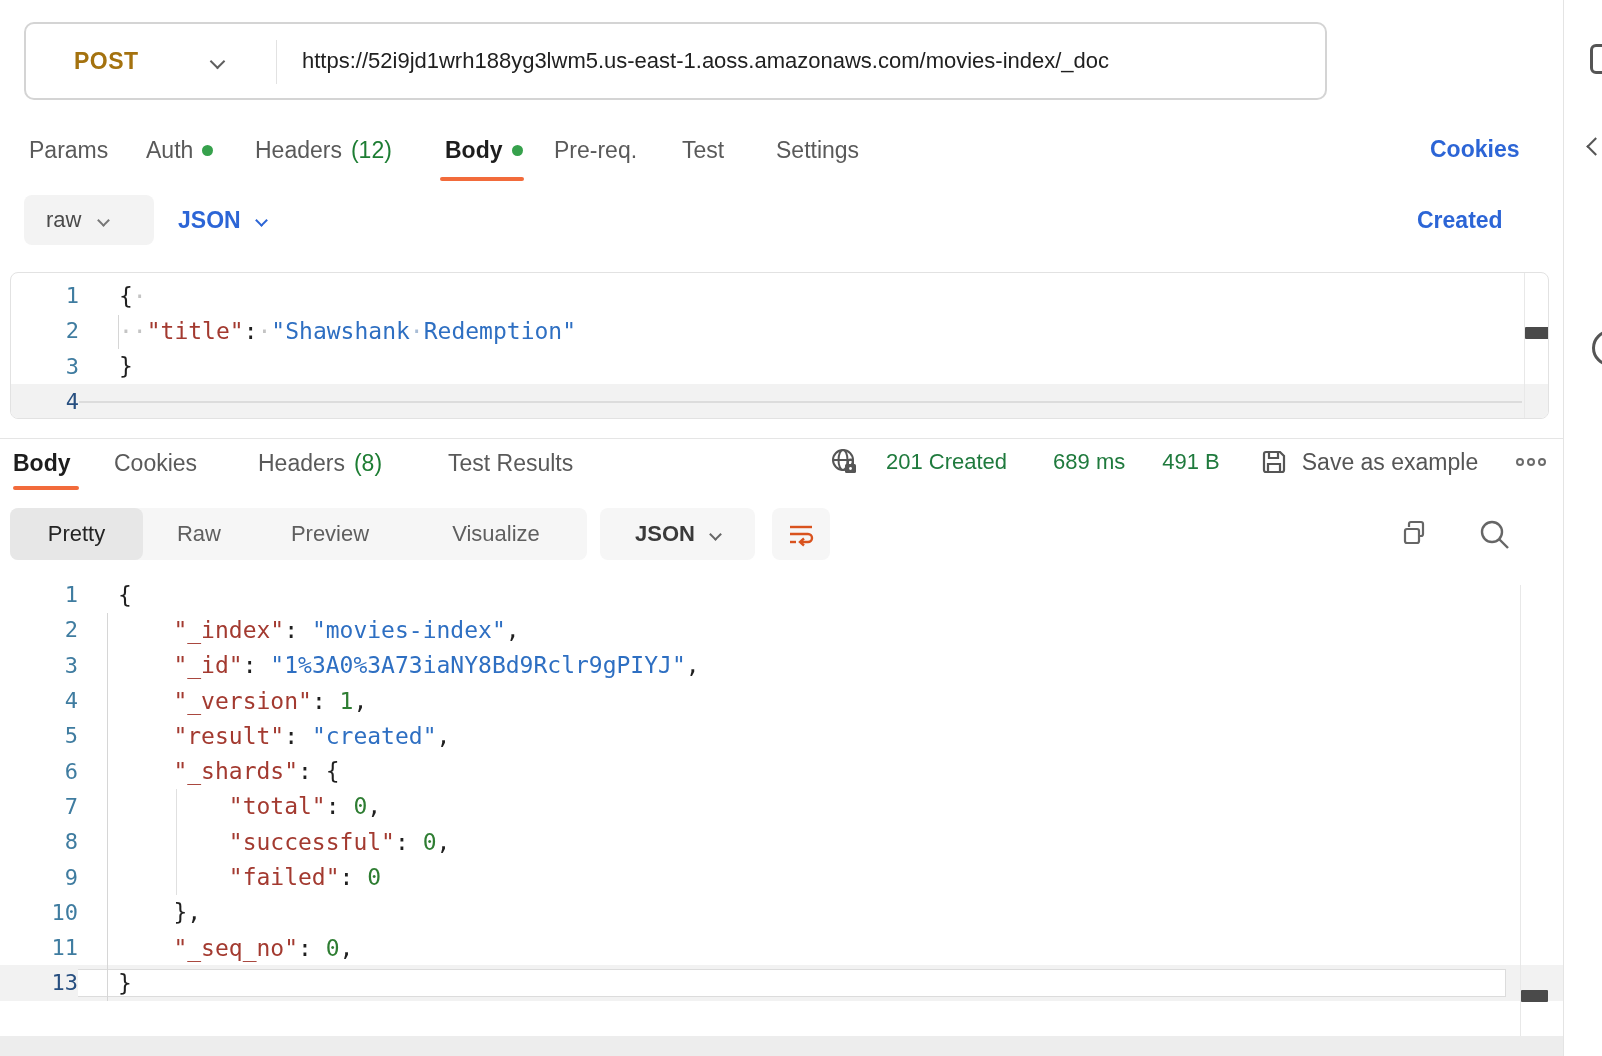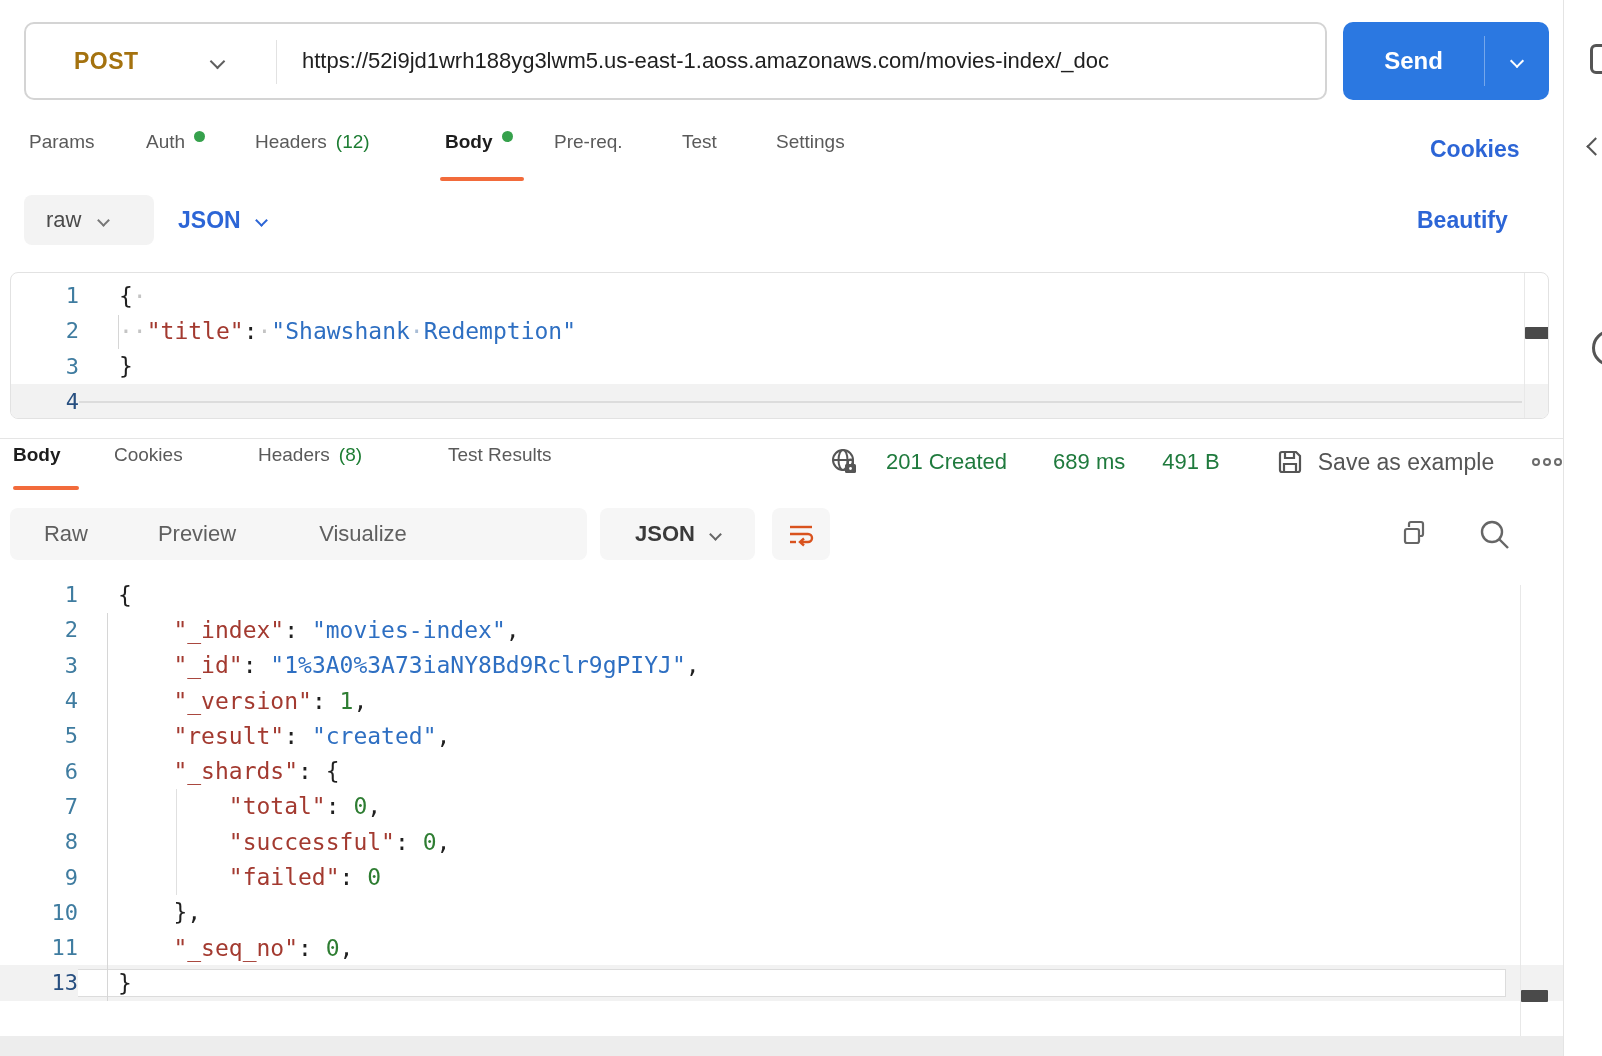"Send" div.send-btn { html: <div> <span>Send</span> <span></span> <span> <span></span> </span> </div> -> none }
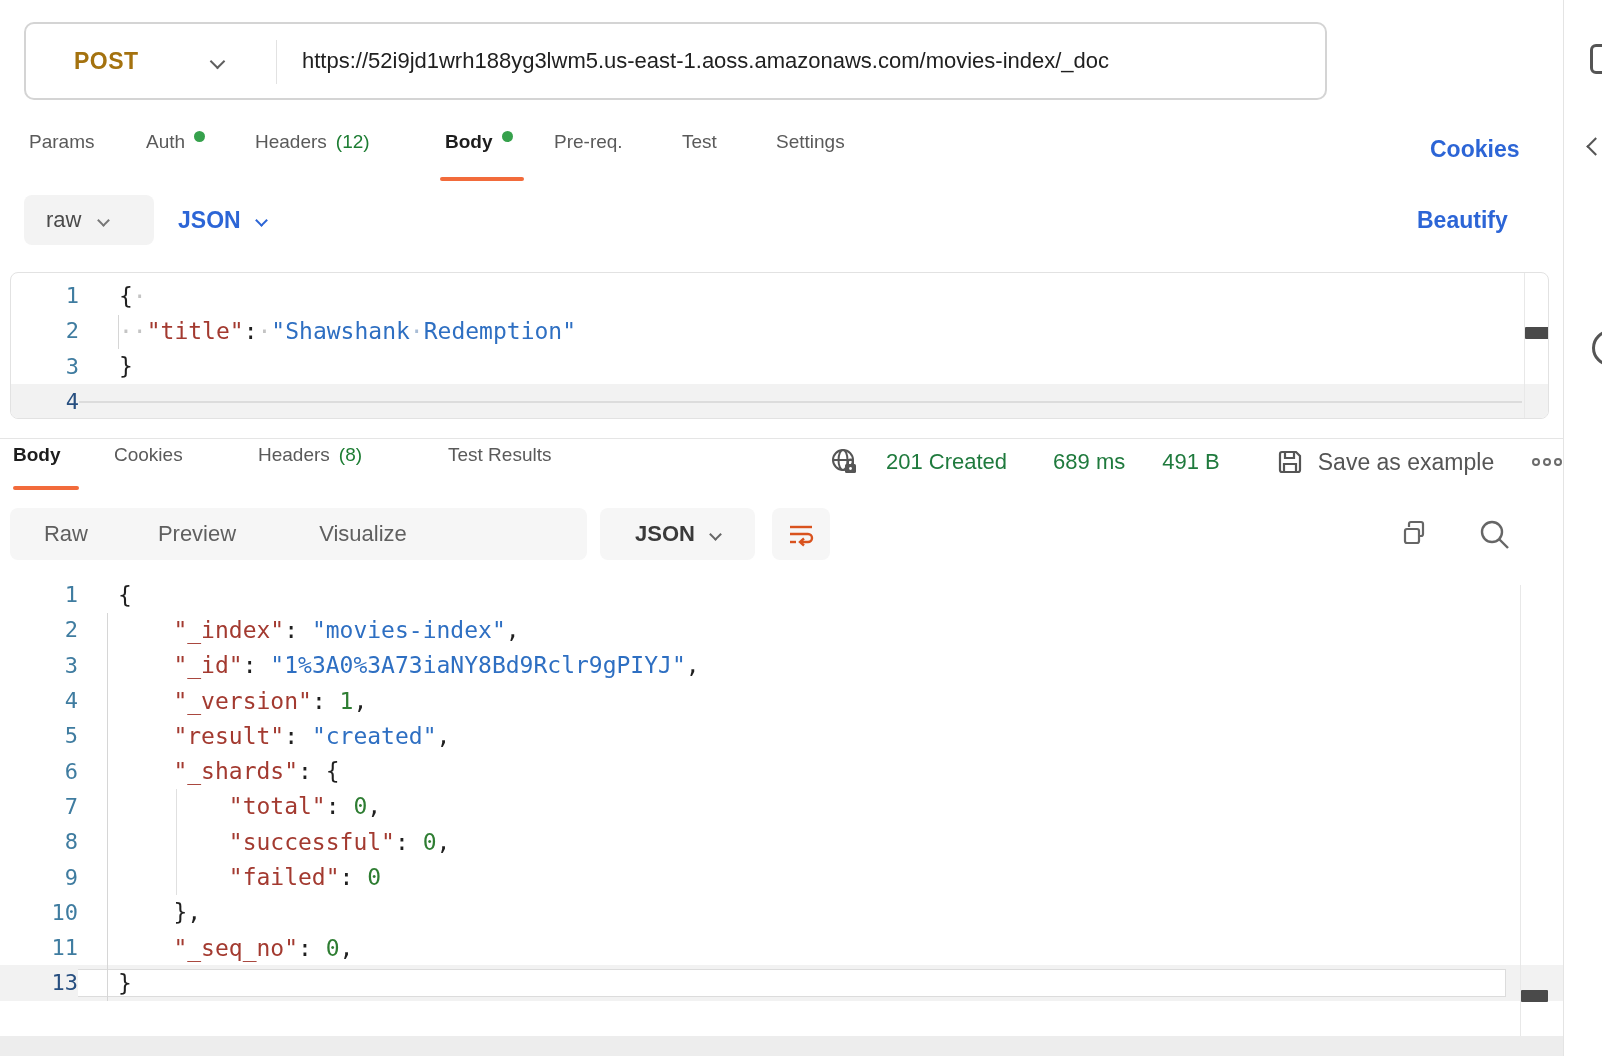"Params" .tab { align-items: flex-start -> center; font-size: 19px -> 23px }
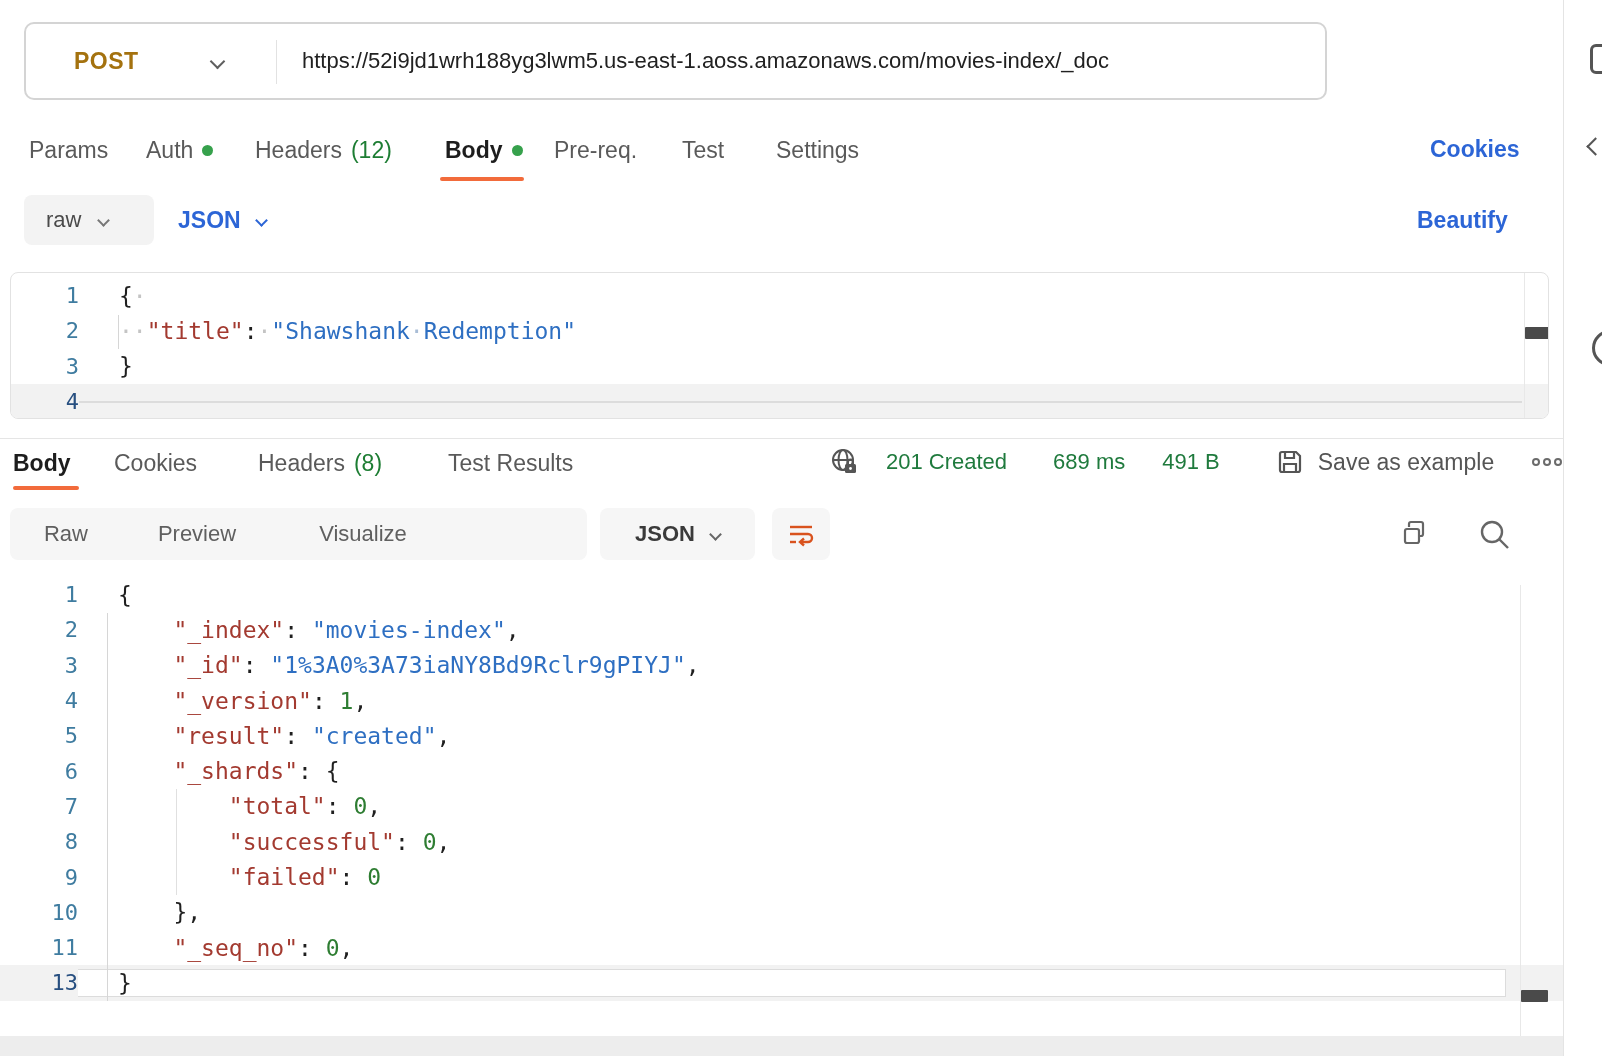"Beautify" span.link { text: Beautify -> Created }
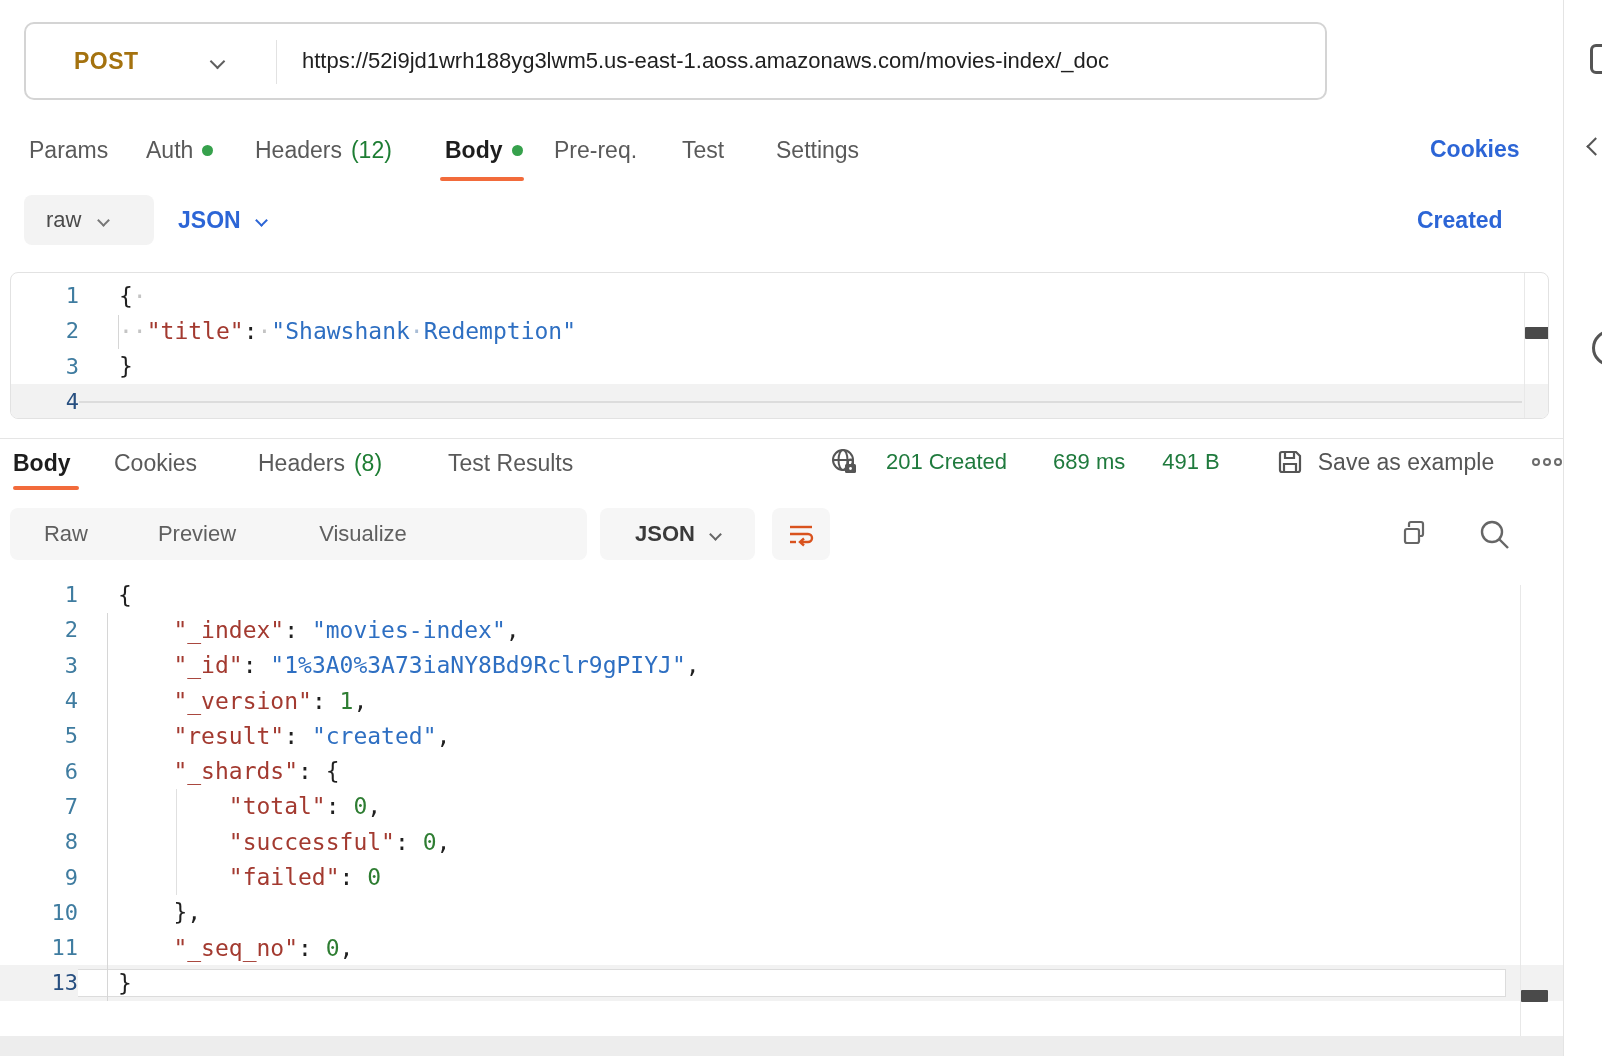"491 B" span.status { margin-right: 56px -> 40px }
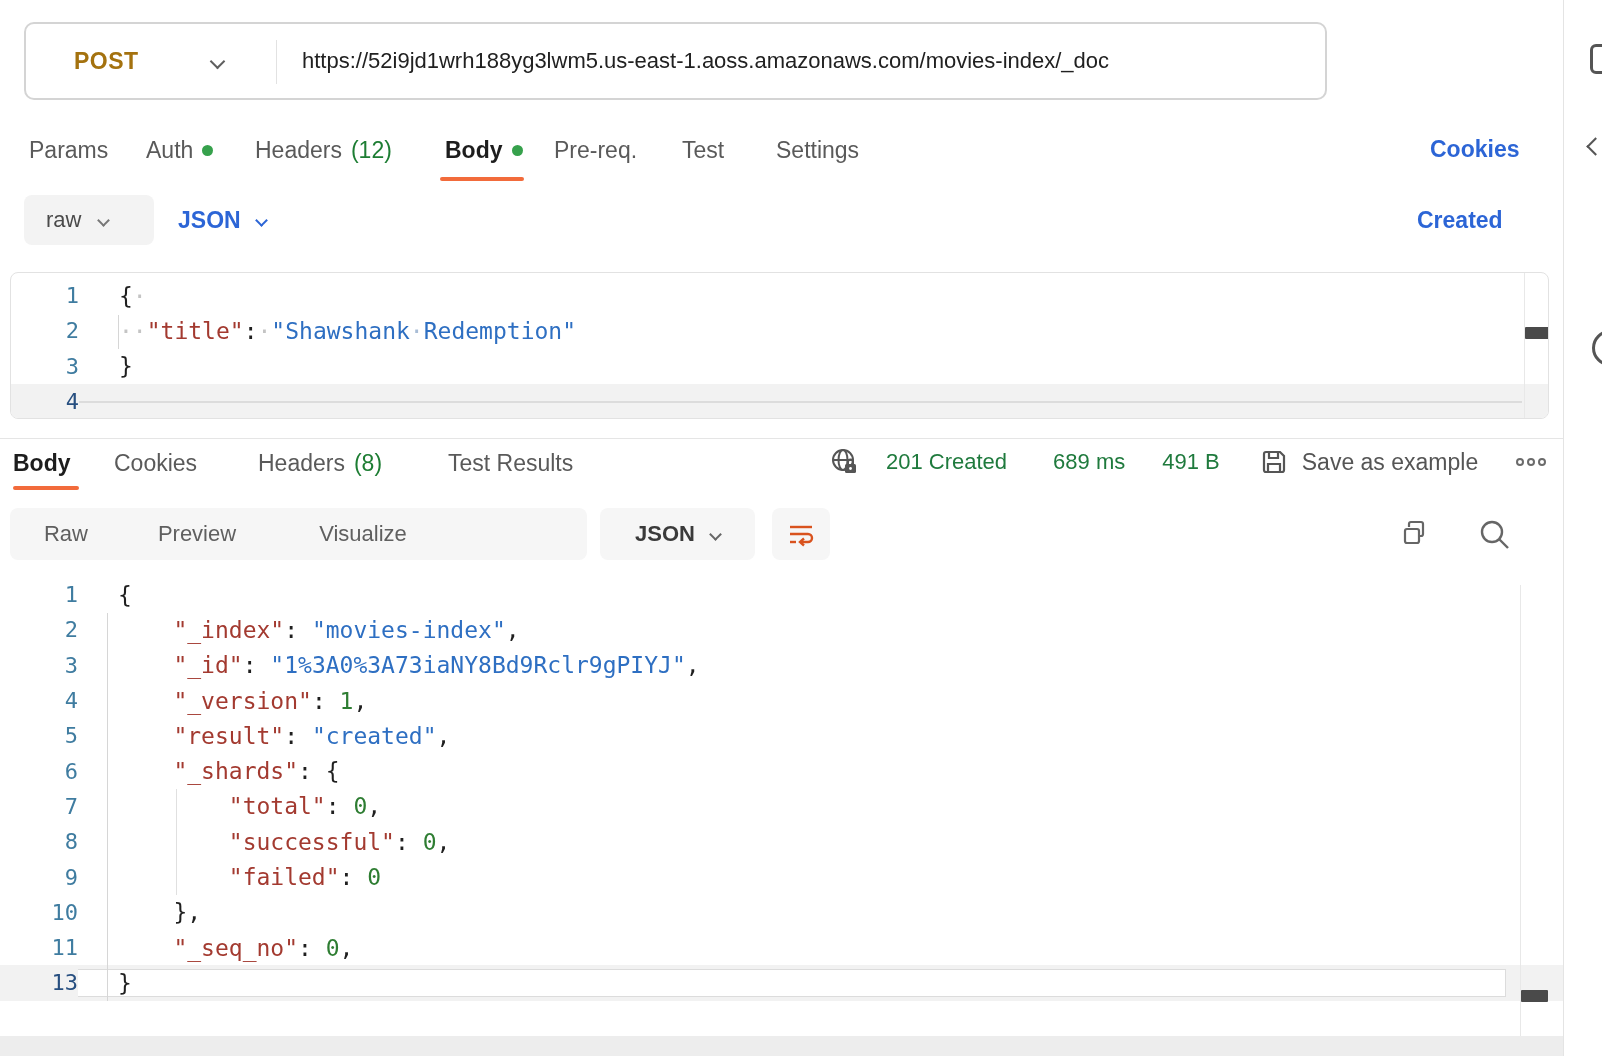"Pretty" span.seg { html: none -> <span>Pretty</span> }
